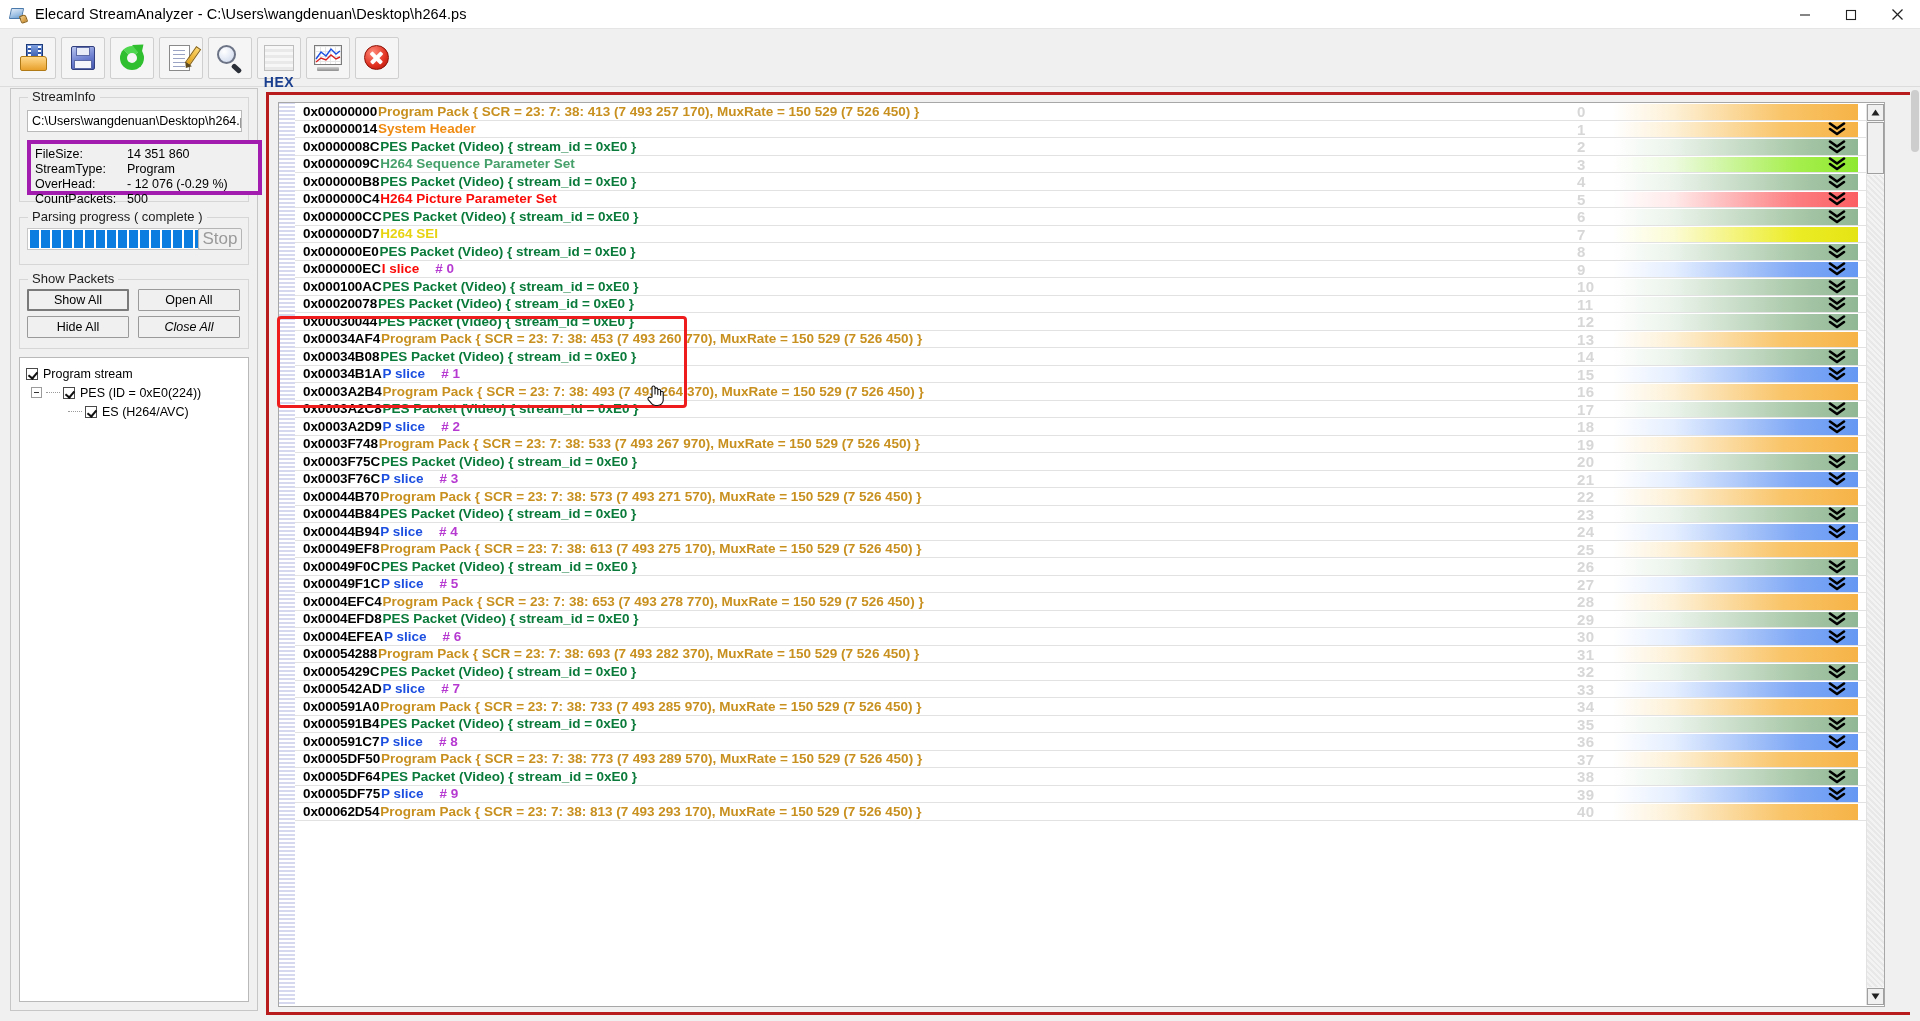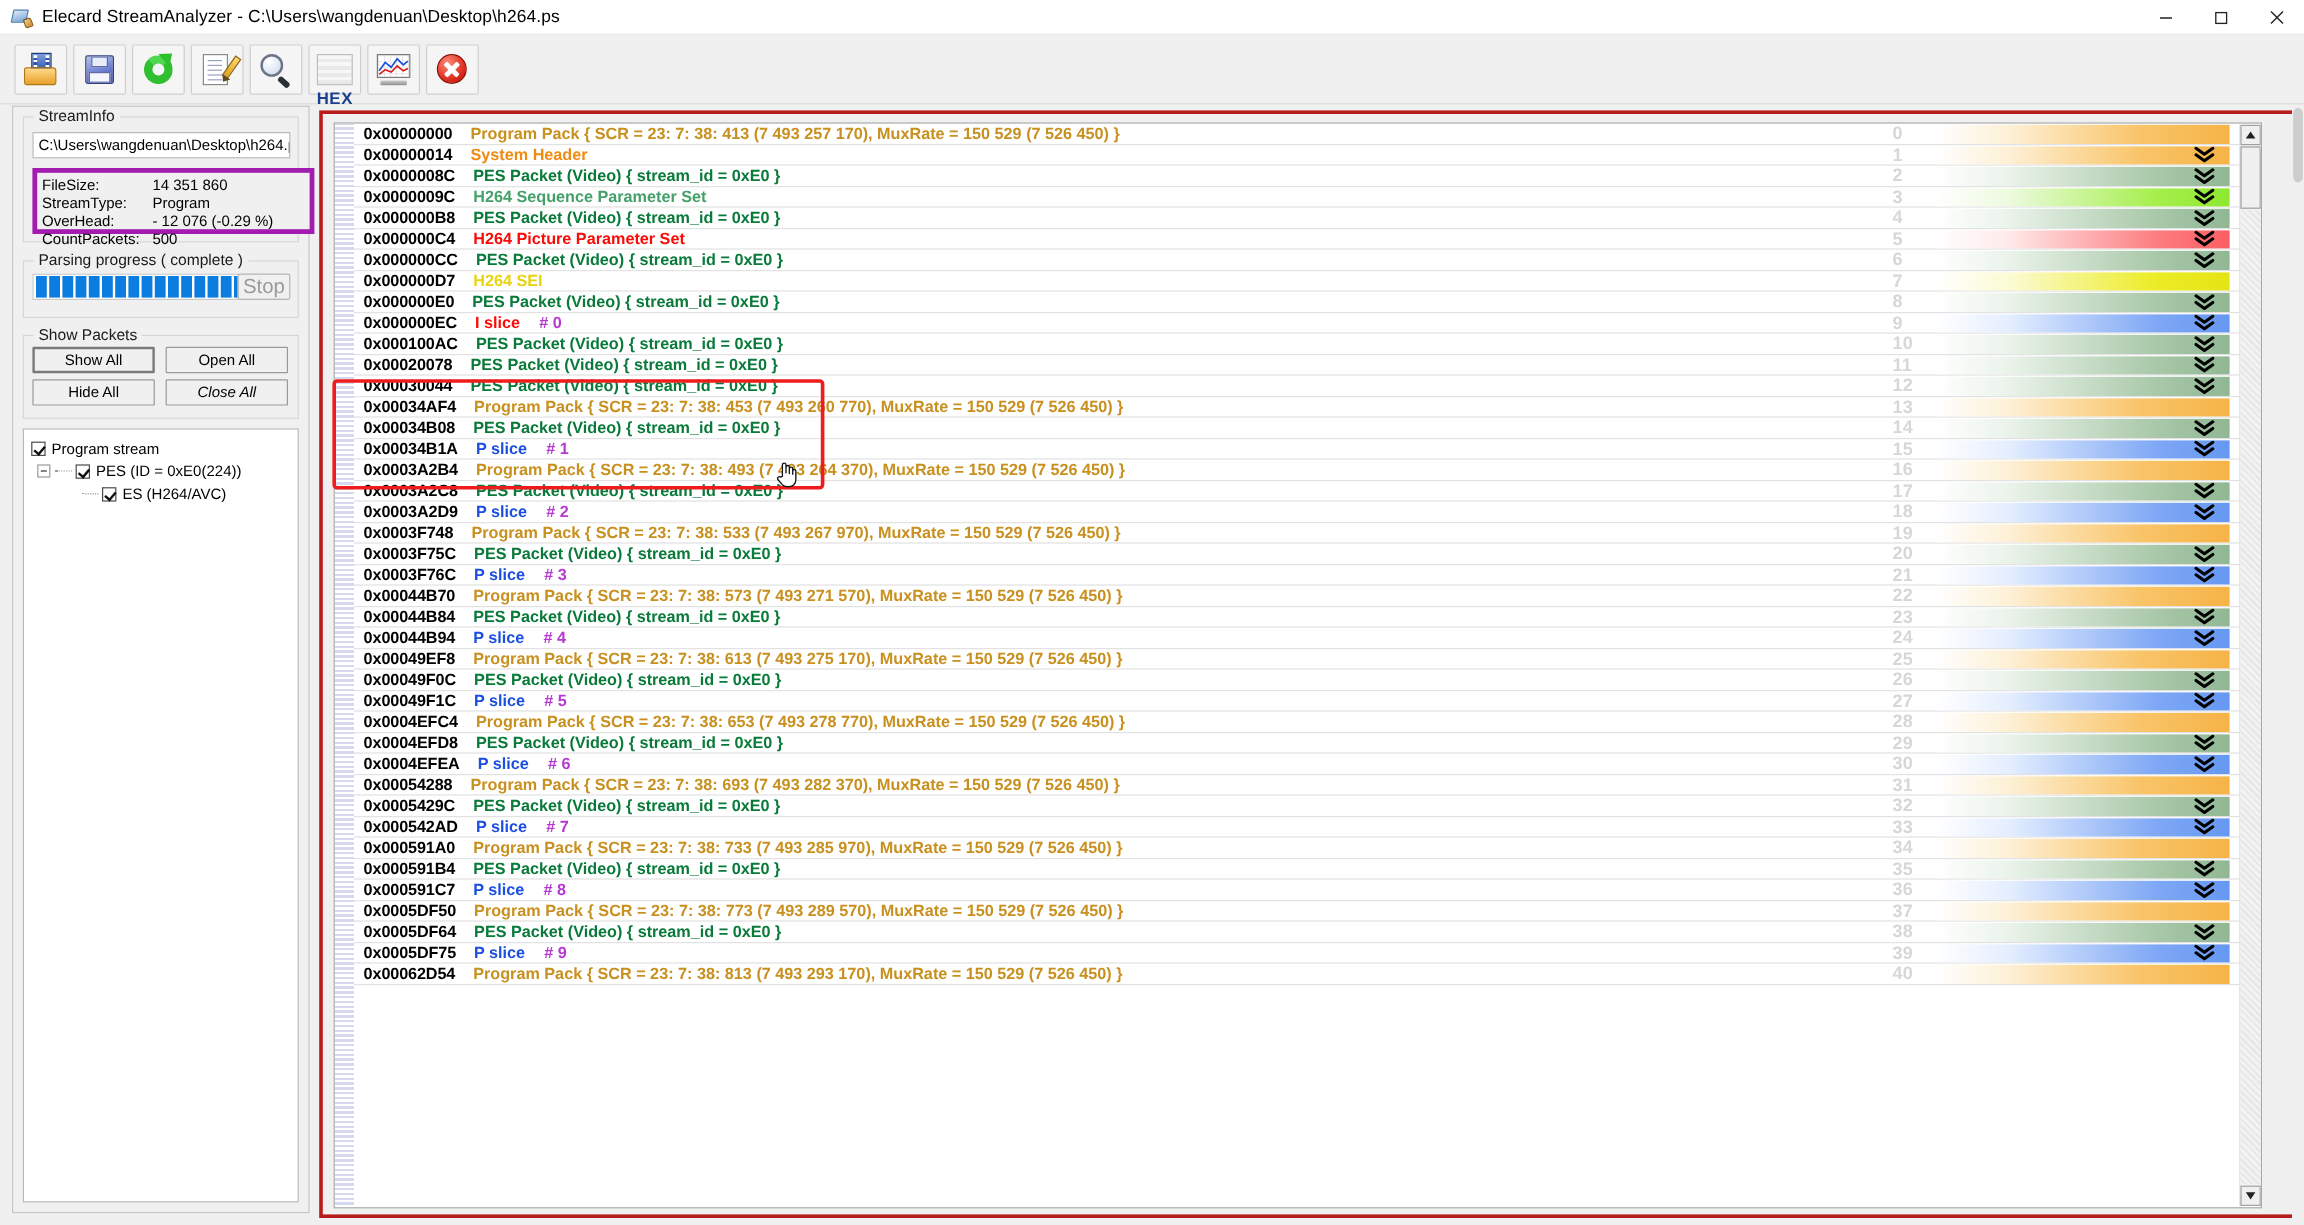"Program Pack { SCR =" .row .desc { padding-left: 15px -> 1px }
